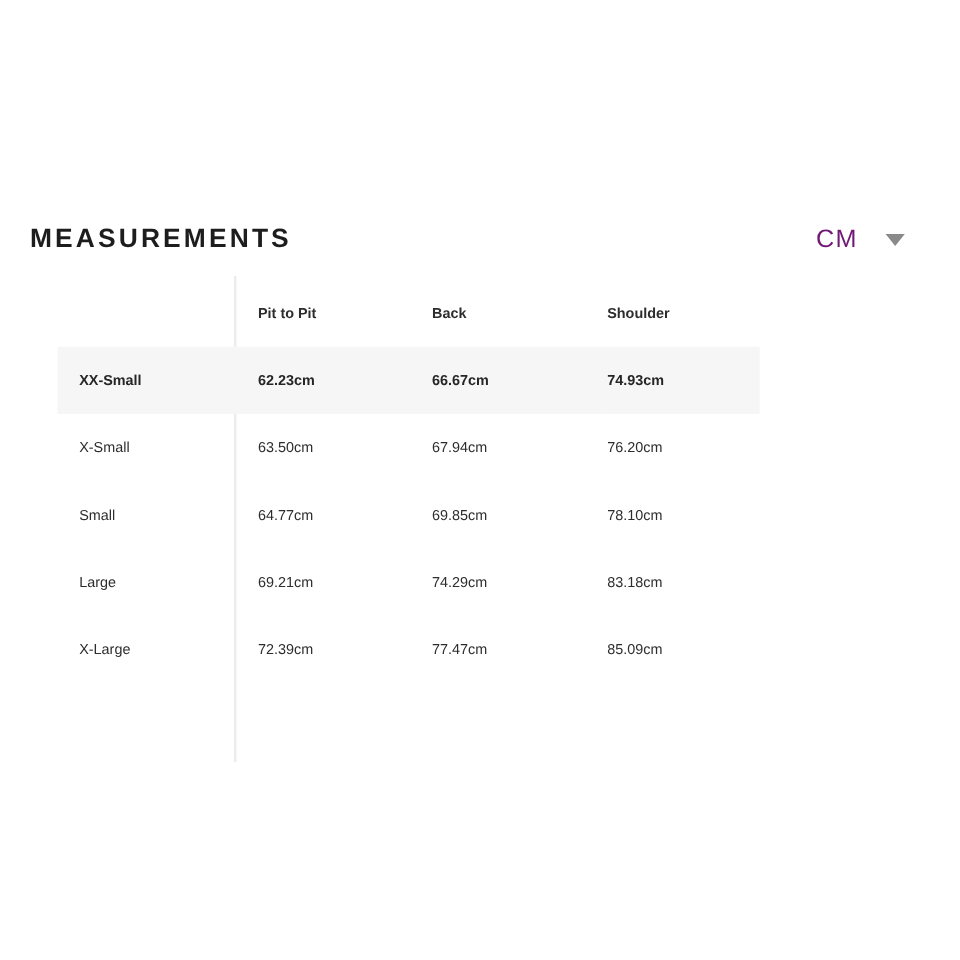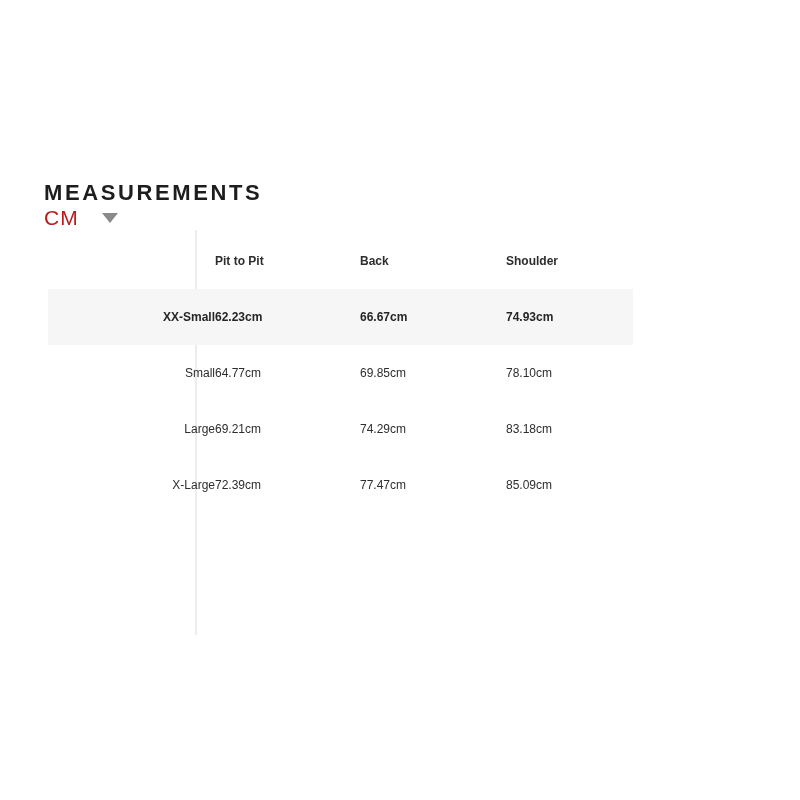"MEASUREMENTS" .header-row { align-items: flex-start -> flex-end; flex-direction: column -> none; left: 44px -> 25px }
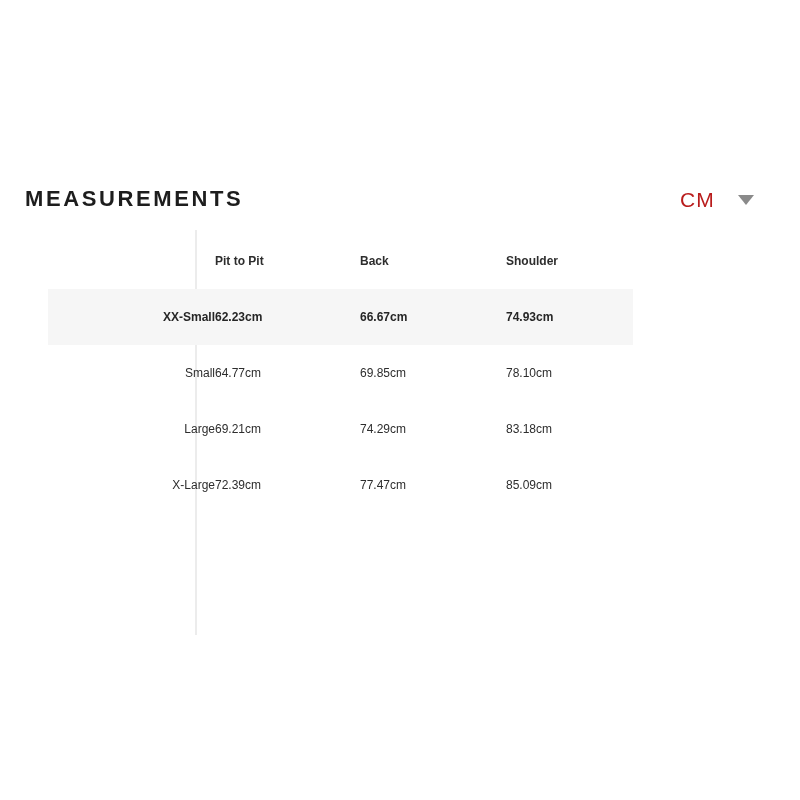"CM" .unit-value { color: #b91c1c -> #701a75 }
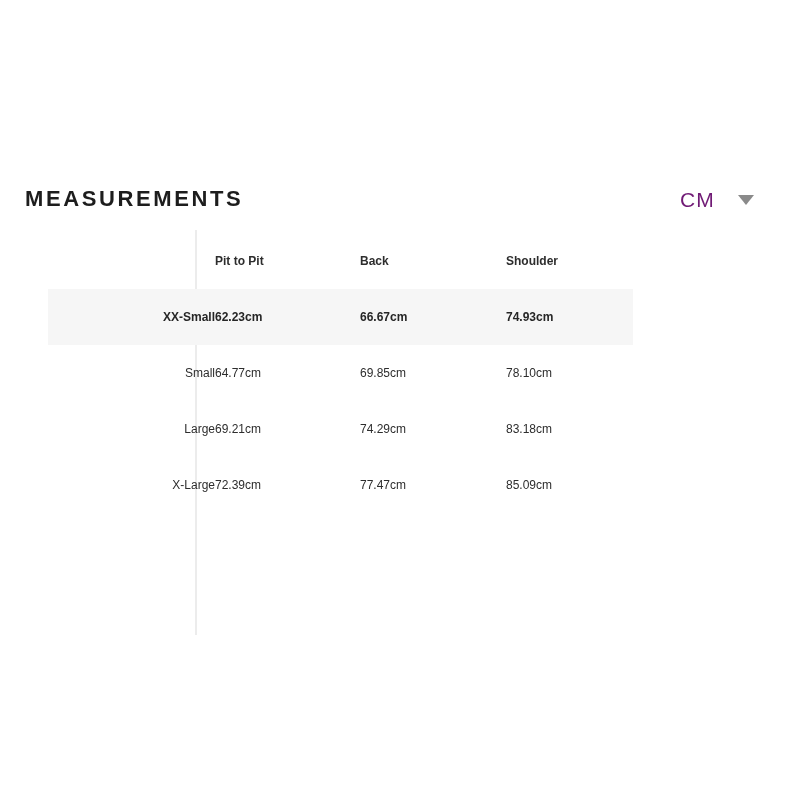"XX-Small" .measurements-table td.size-cell { text-align: right -> none }
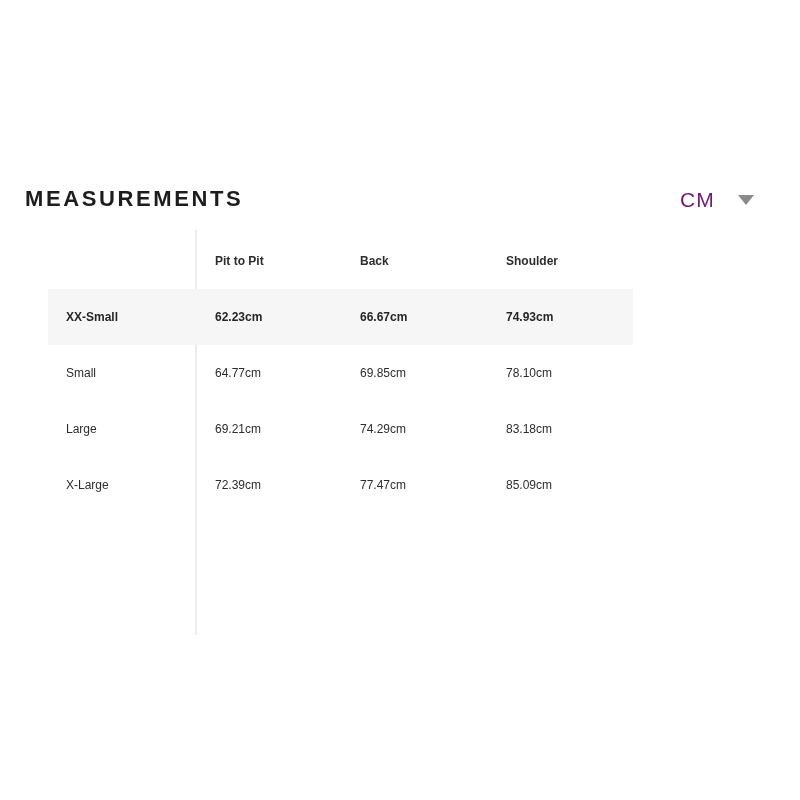"X-Small" tr { html: none -> <tr> <td>X-Small</td> <td>63.50cm</td> <td>67.94cm</td> <td>76.20cm</td> </tr> }
